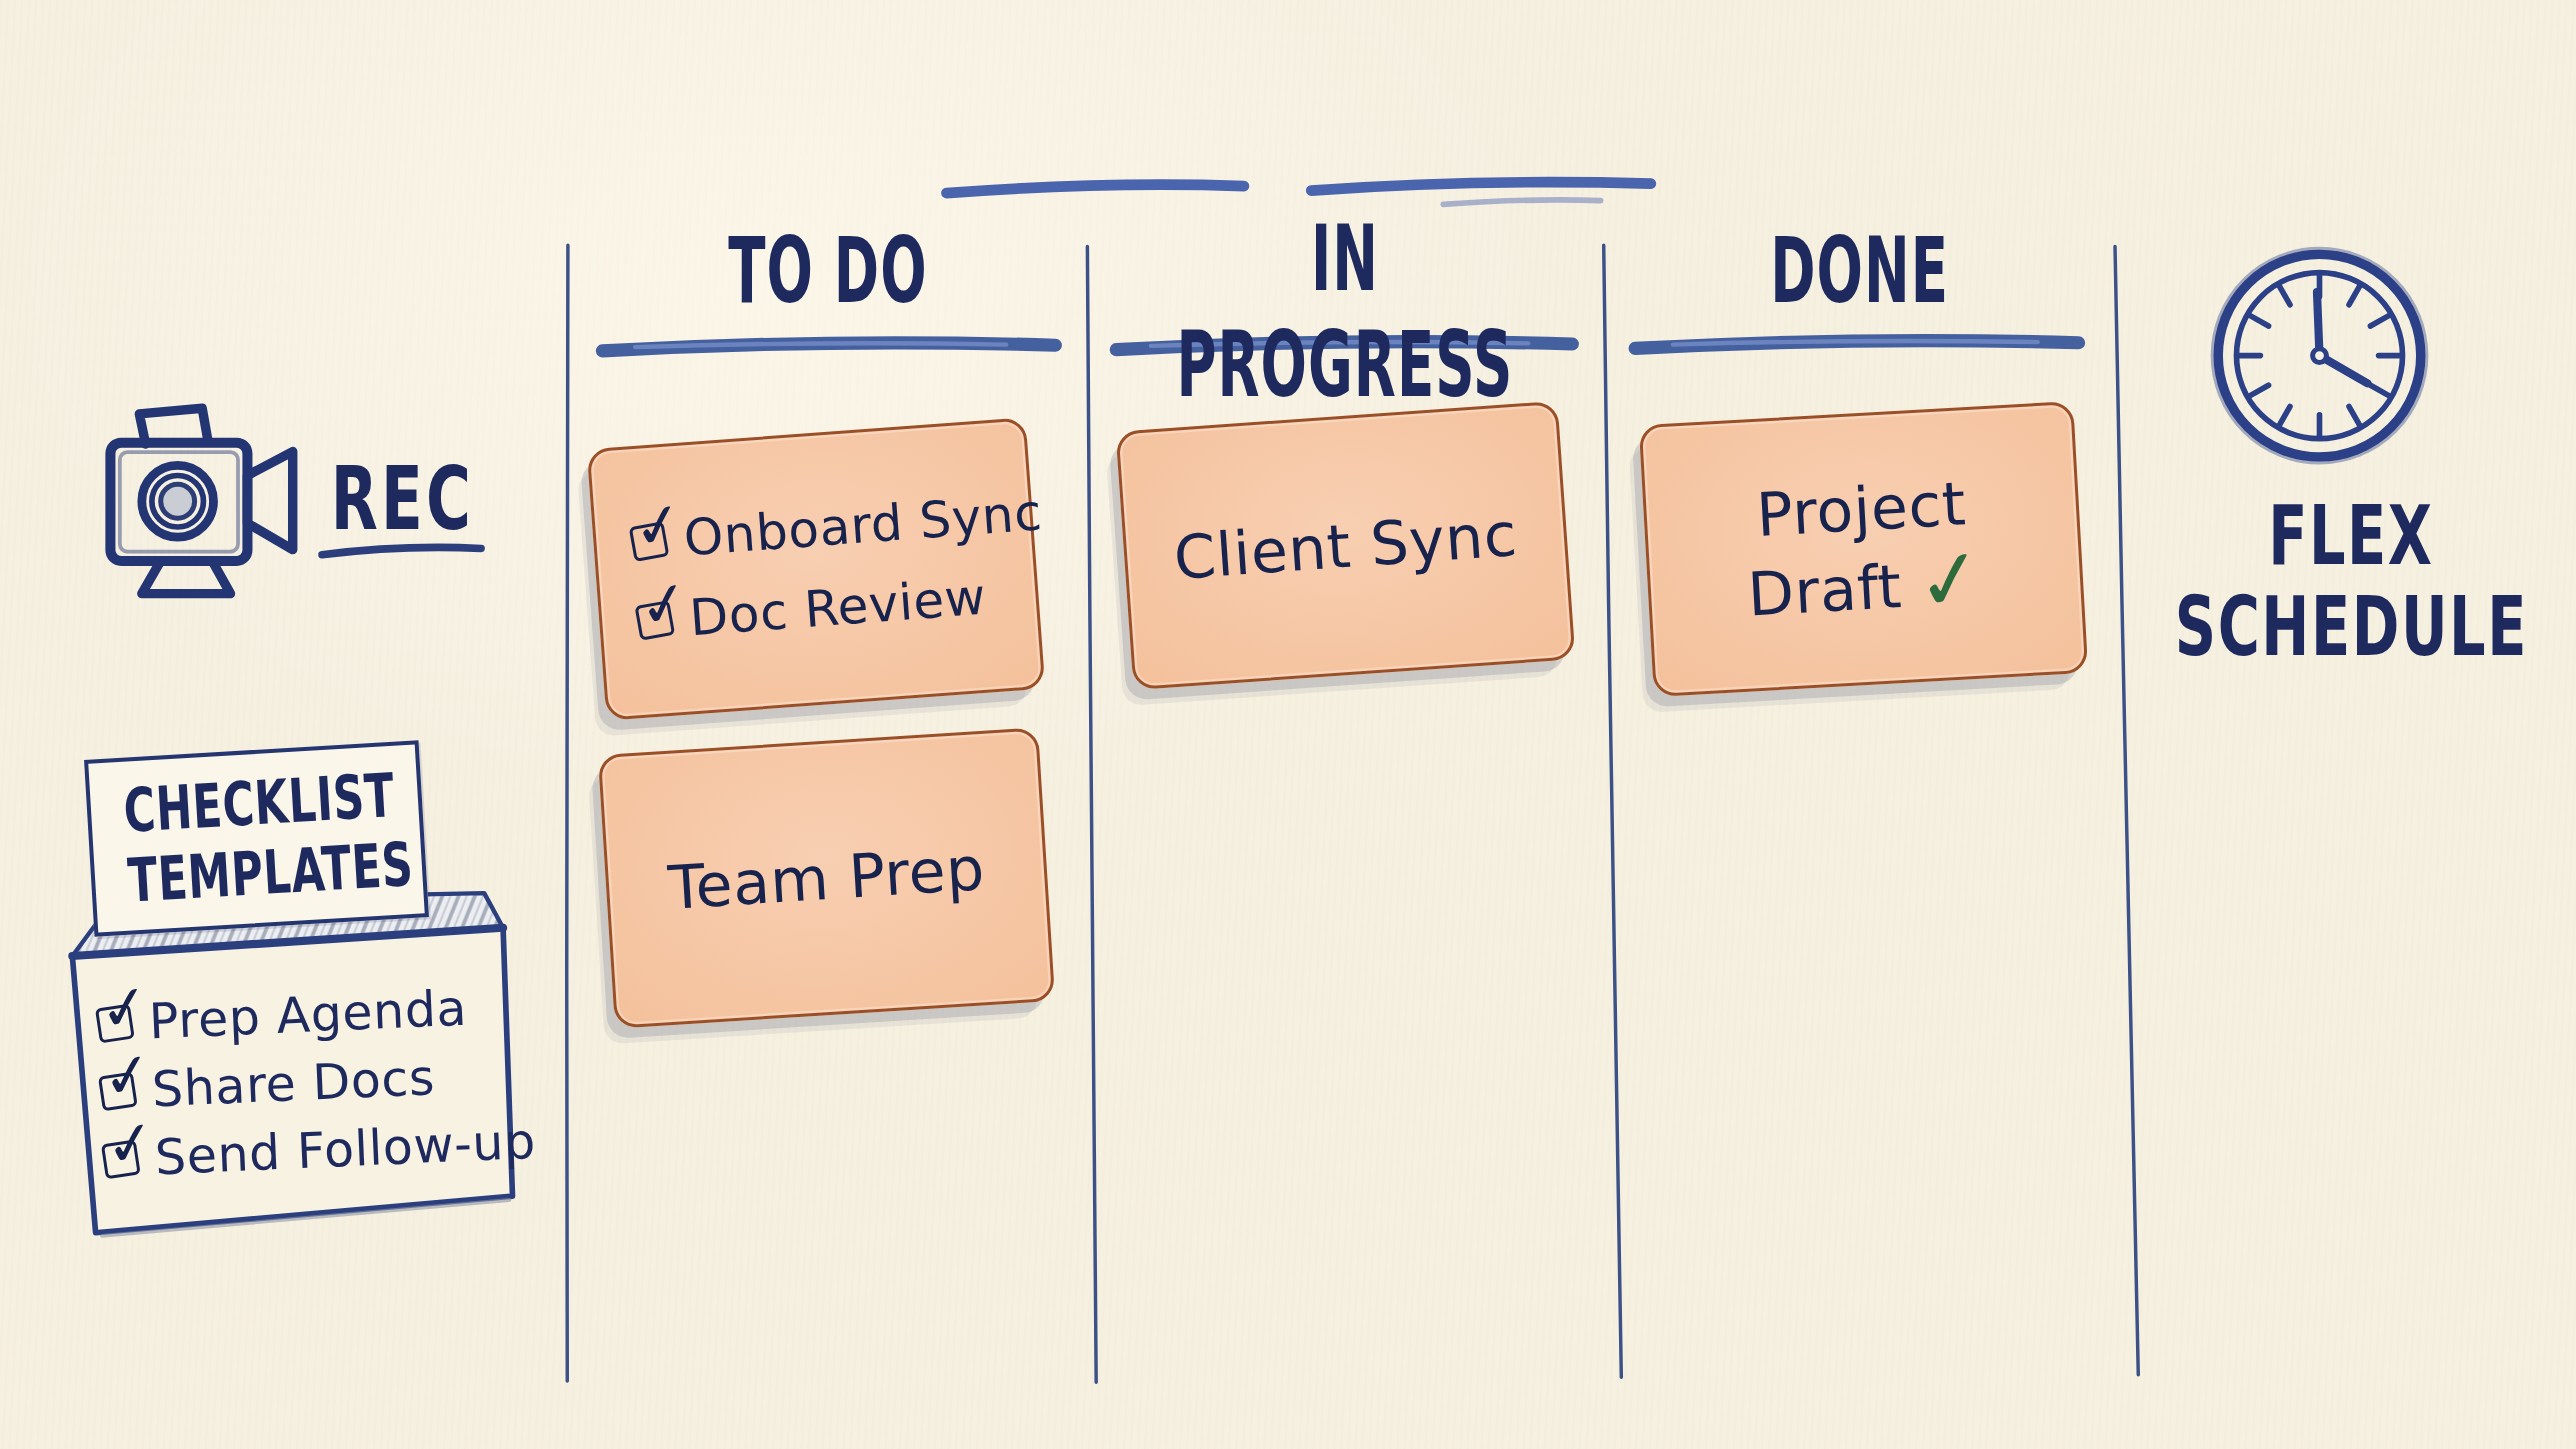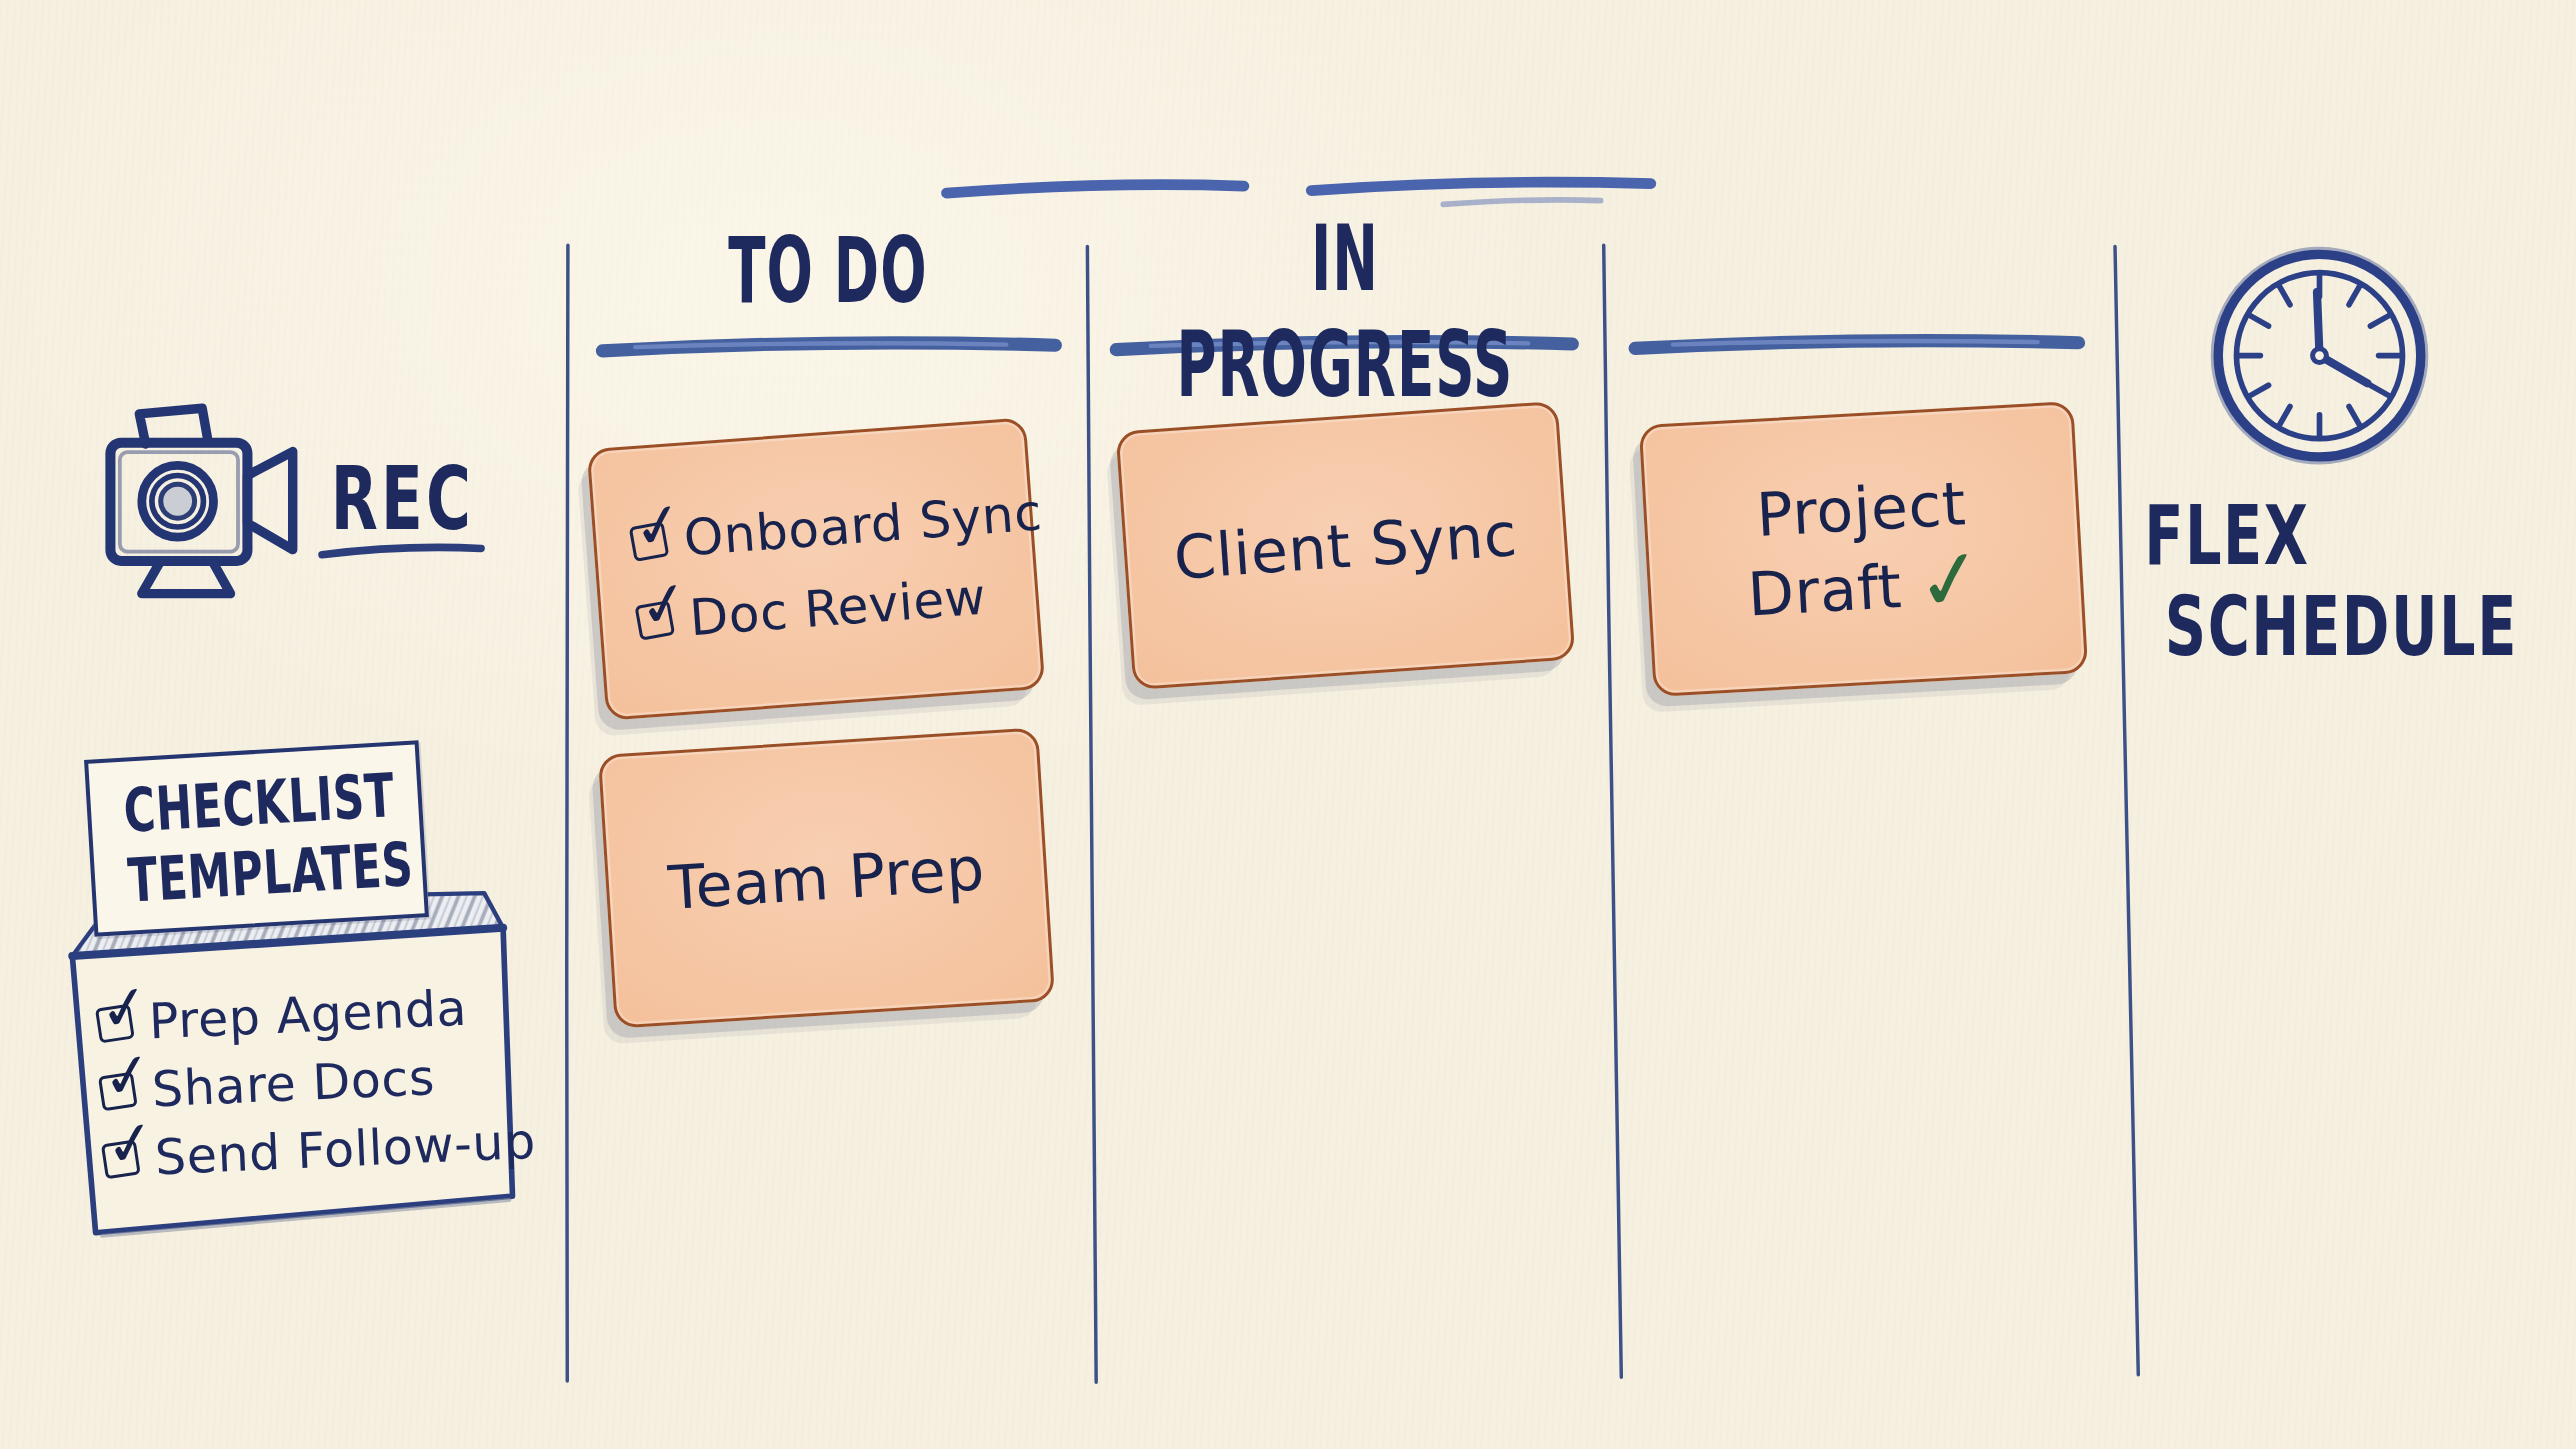"DONE" div.col-header { html: none -> <div> <span>DONE</span> </div> }
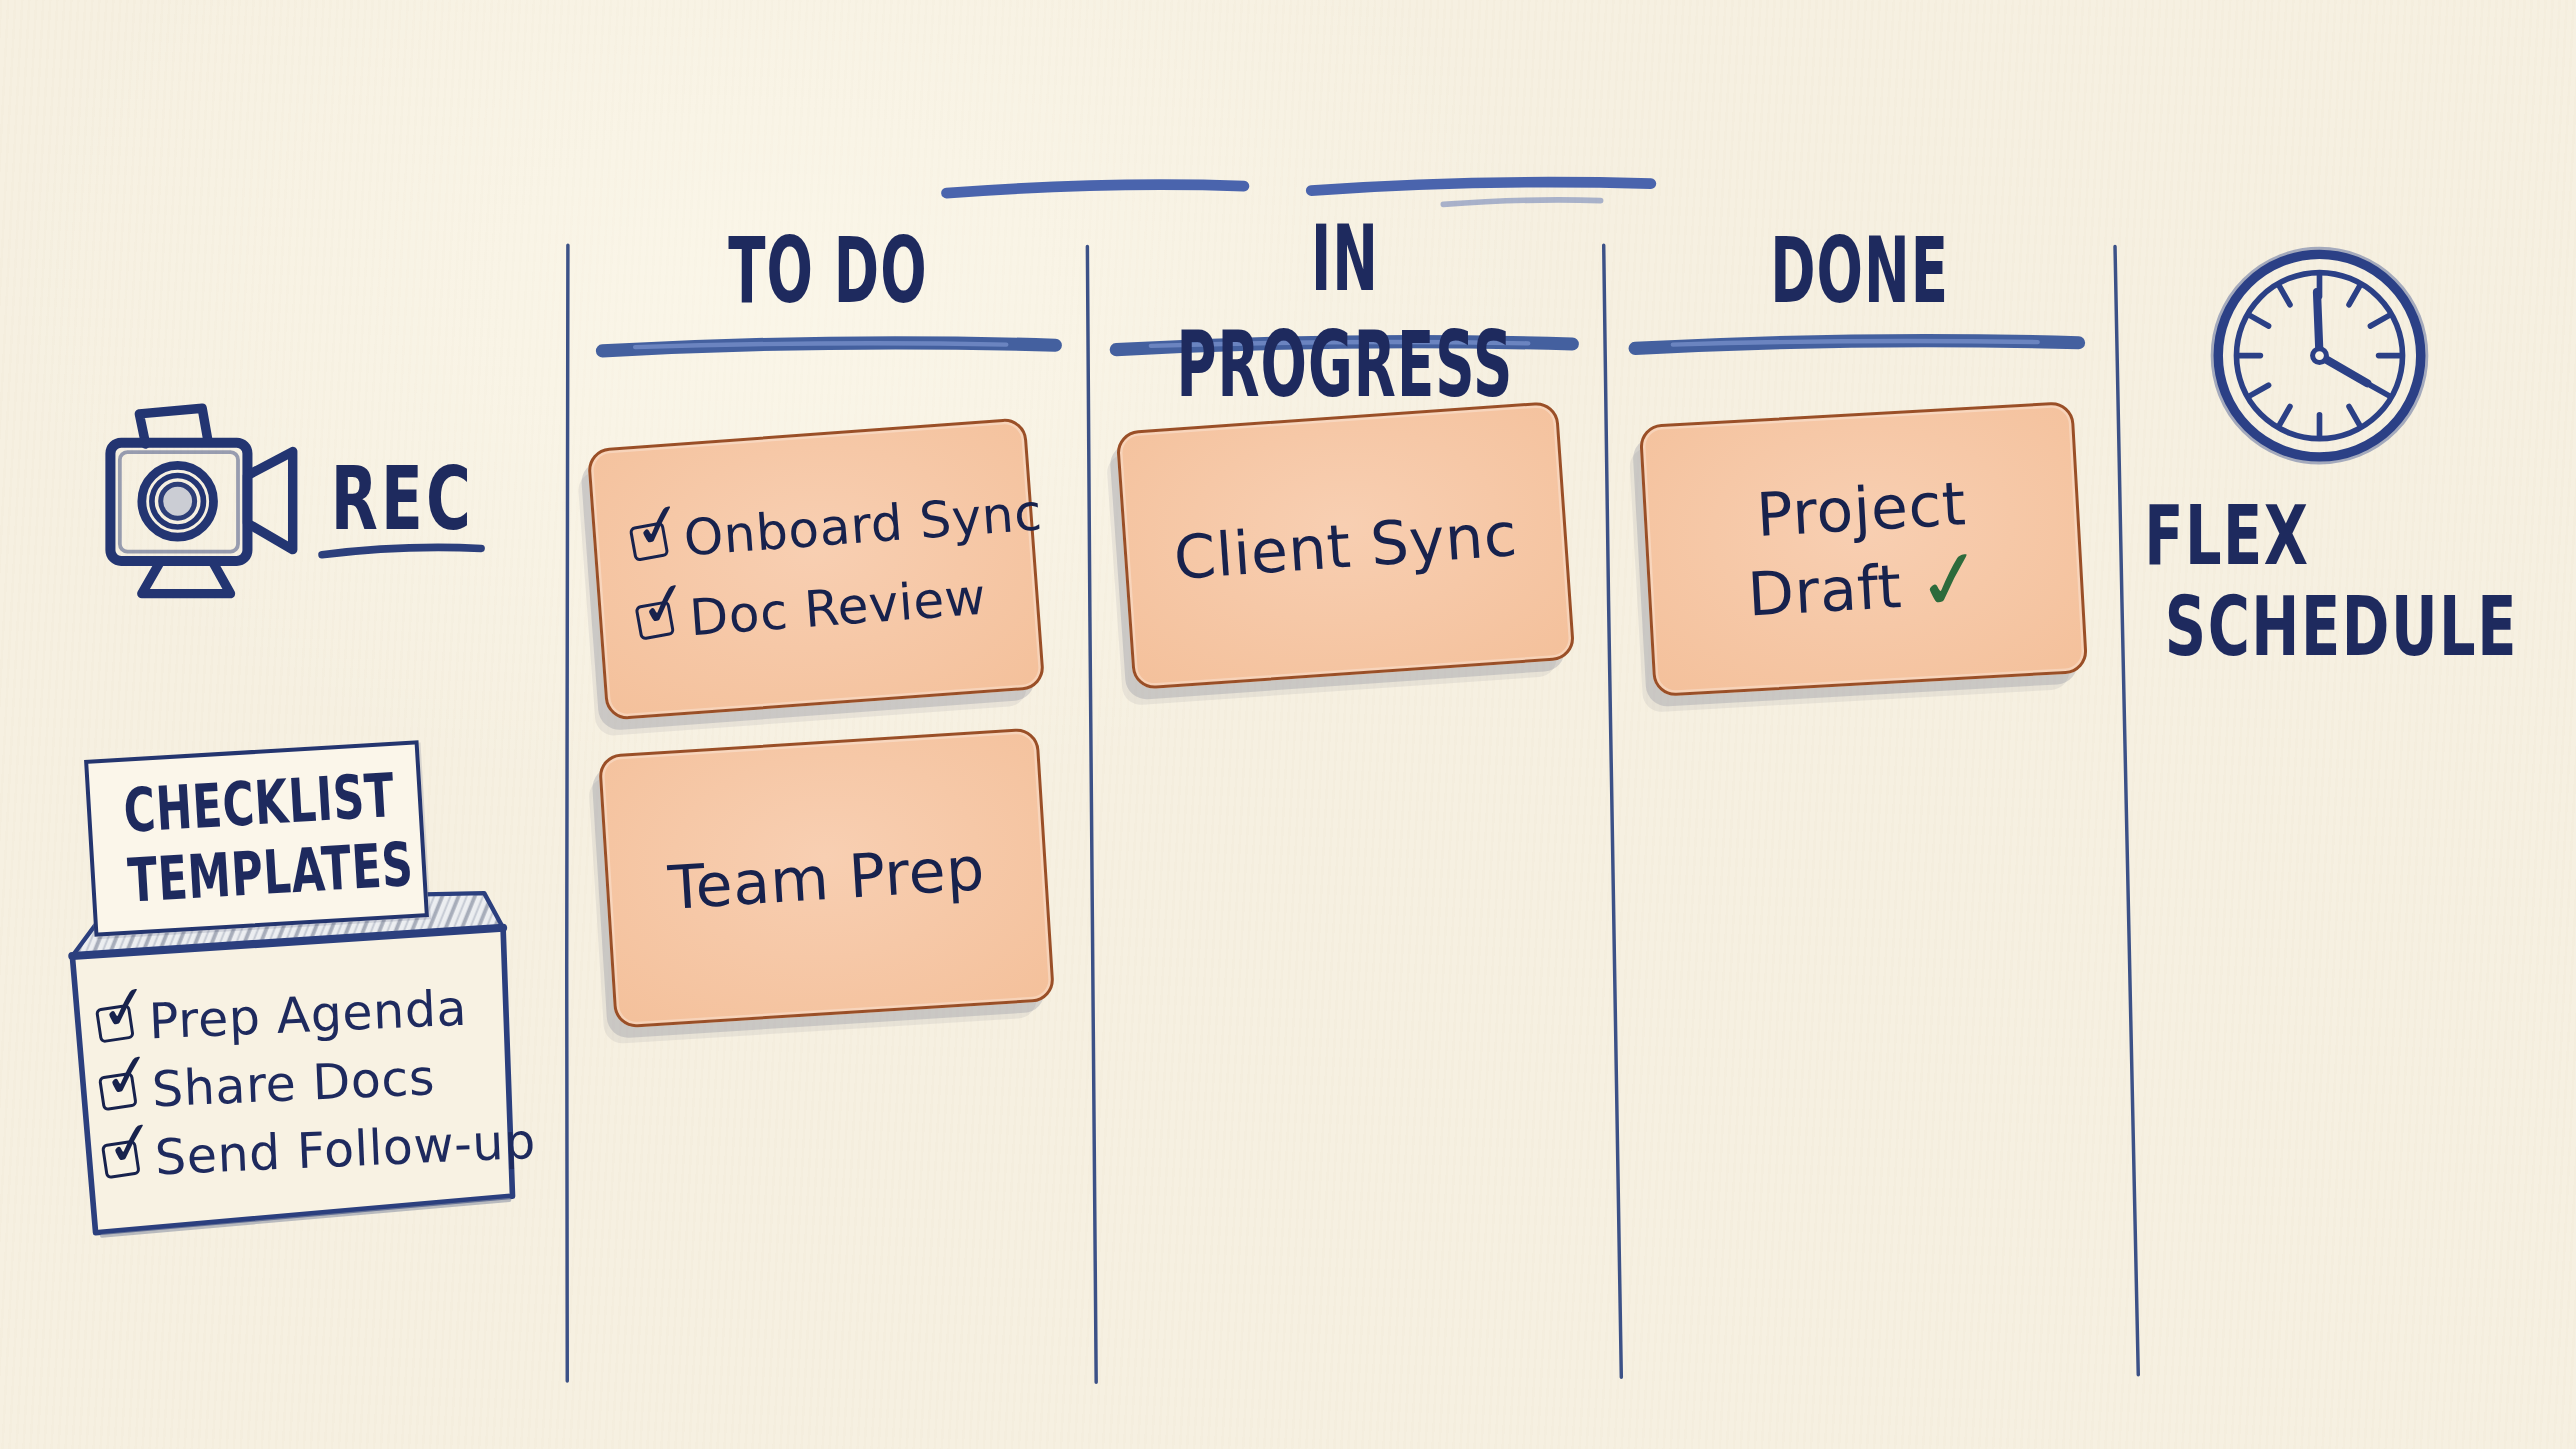"FLEX" #flex-label { text-align: none -> center }
